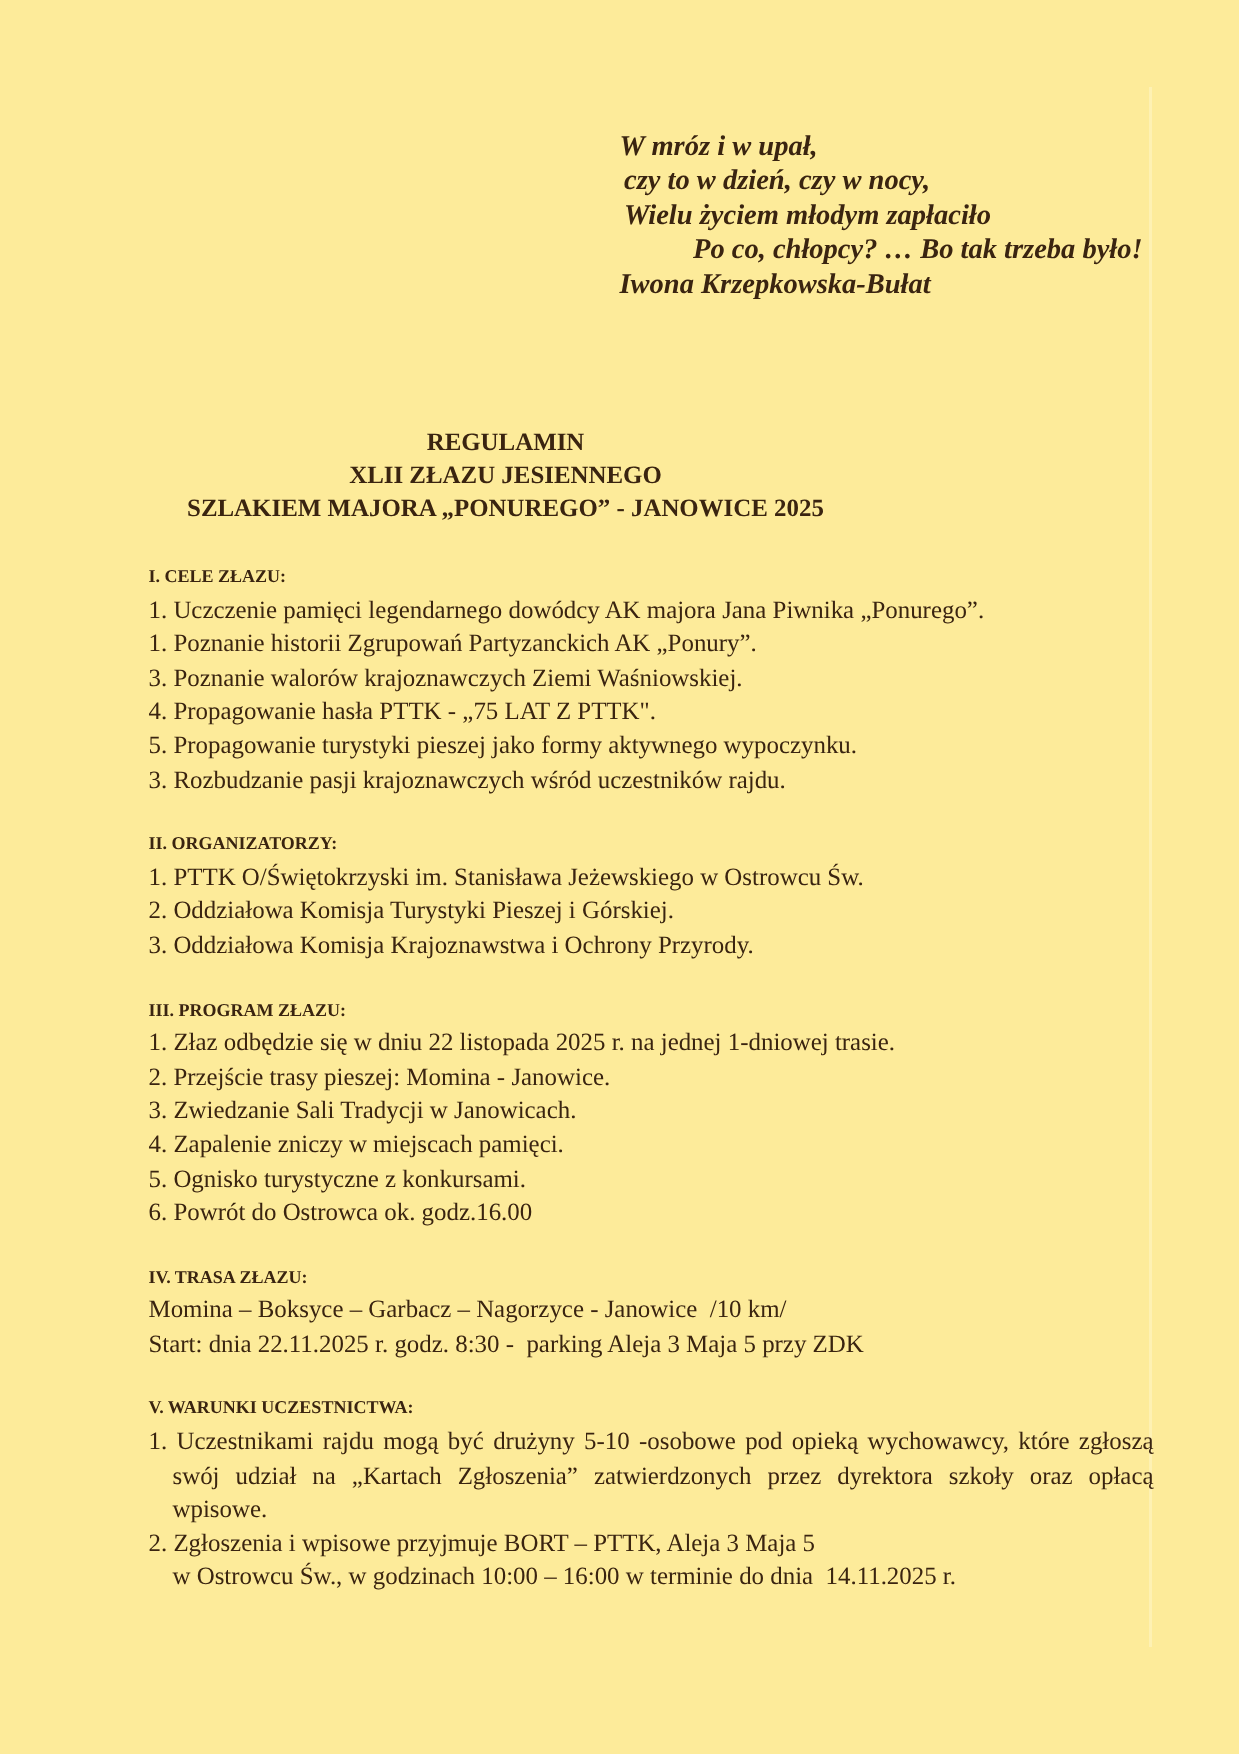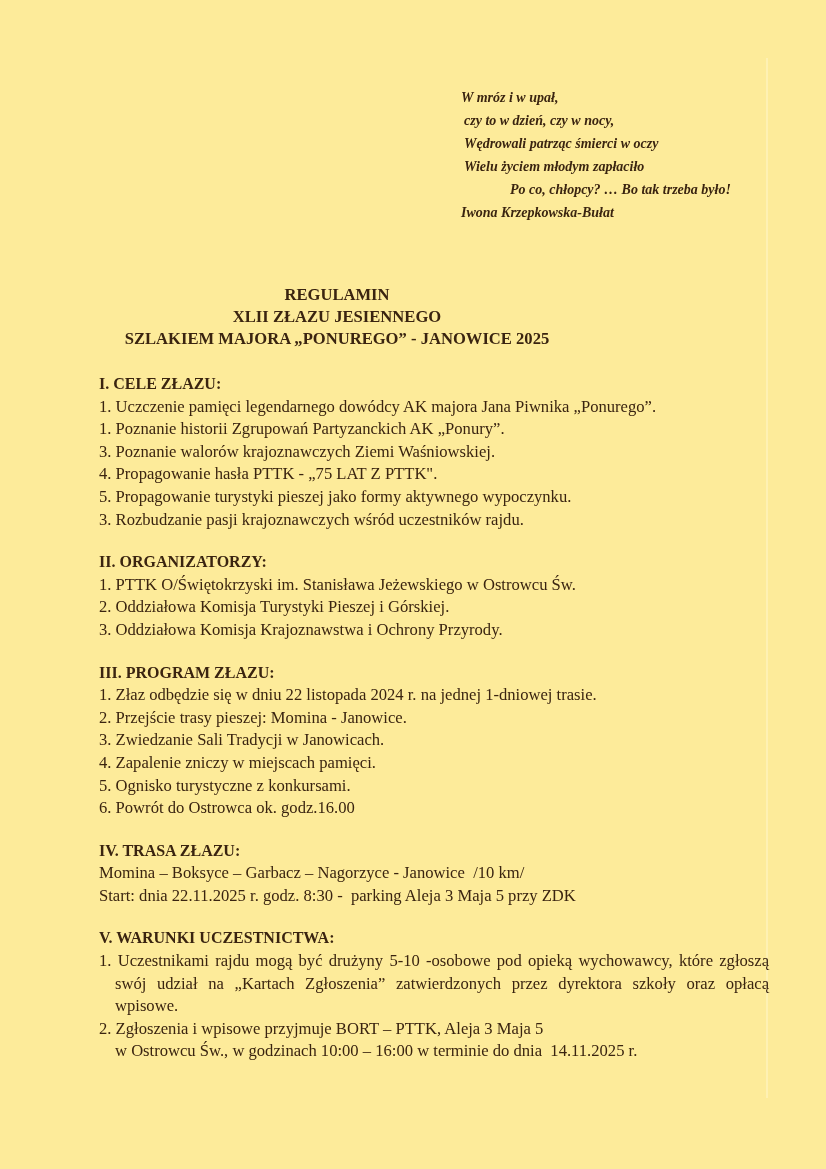"W mróz i w upał," .poem { font-size: 14px -> 19px; margin-left: 48px -> none }
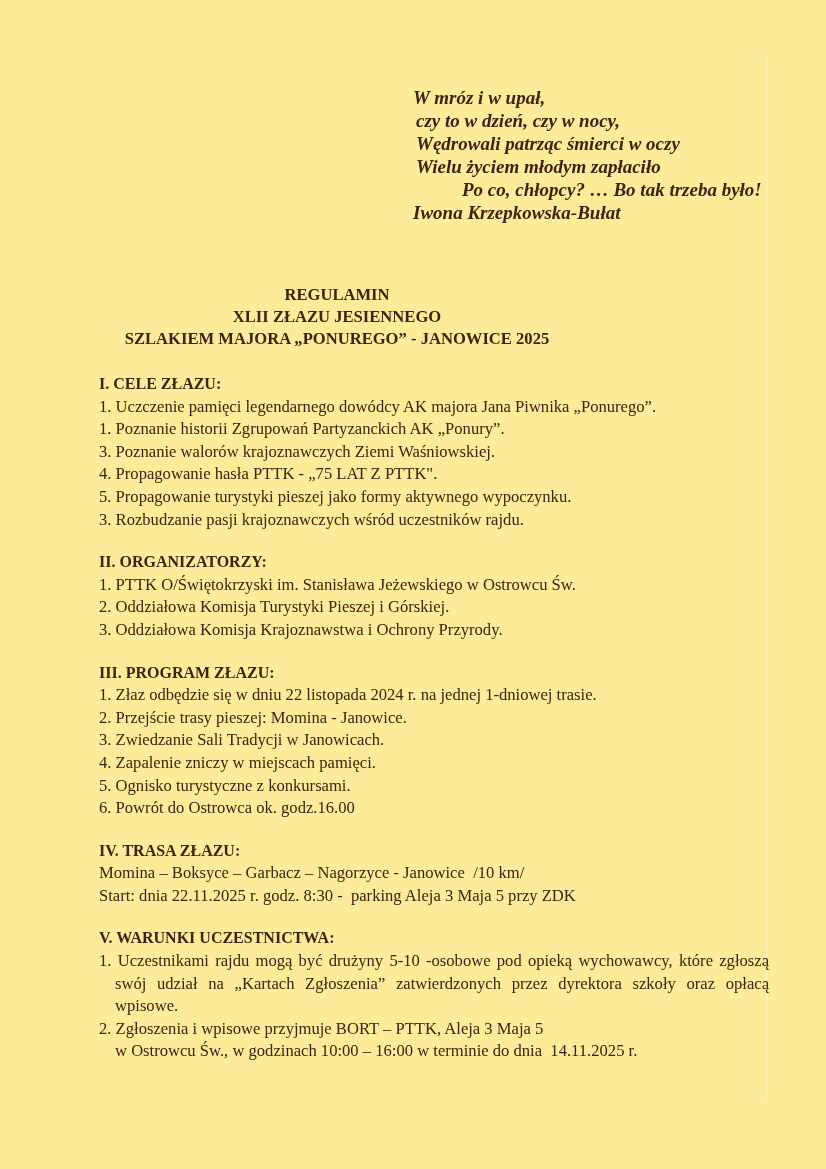"Wędrowali patrząc śmierci w oczy" div.l3 { html: <div>Wędrowali patrząc śmierci w oczy</div> -> none }
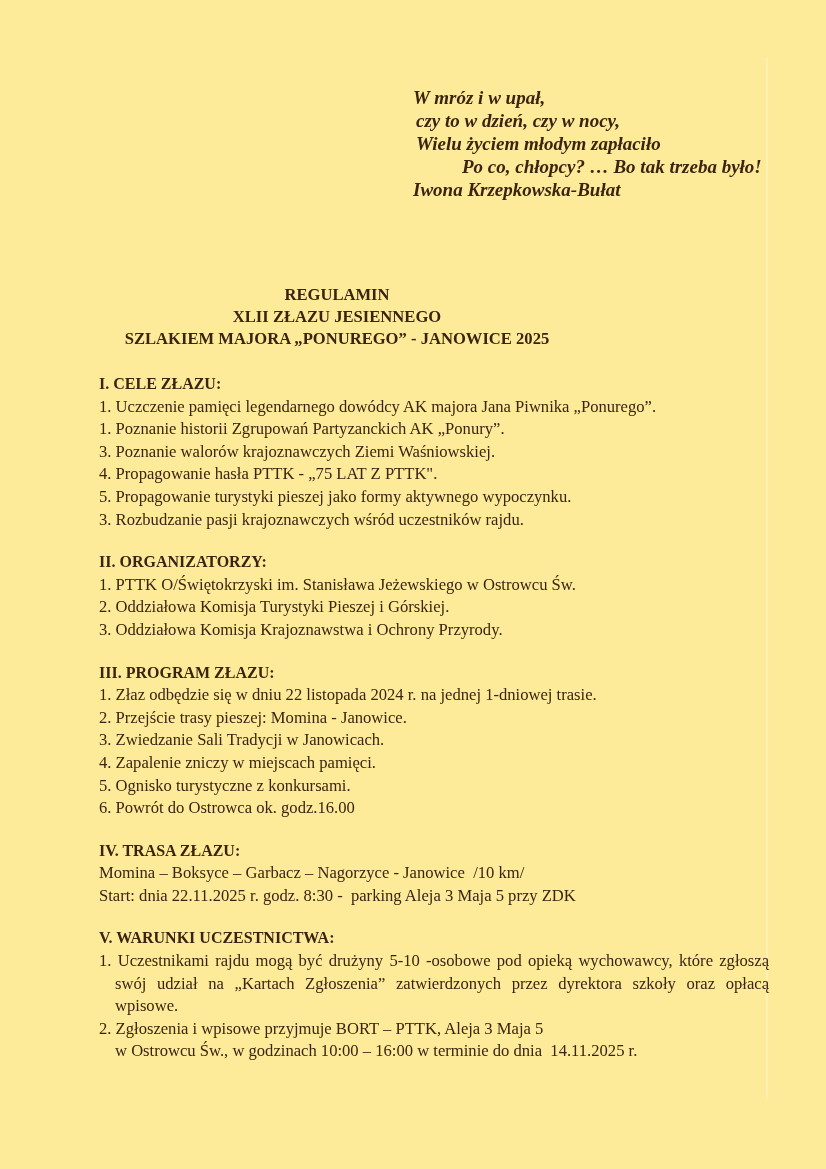"I. CELE ZŁAZU:" .section h2 { font-size: 16px -> 12px }
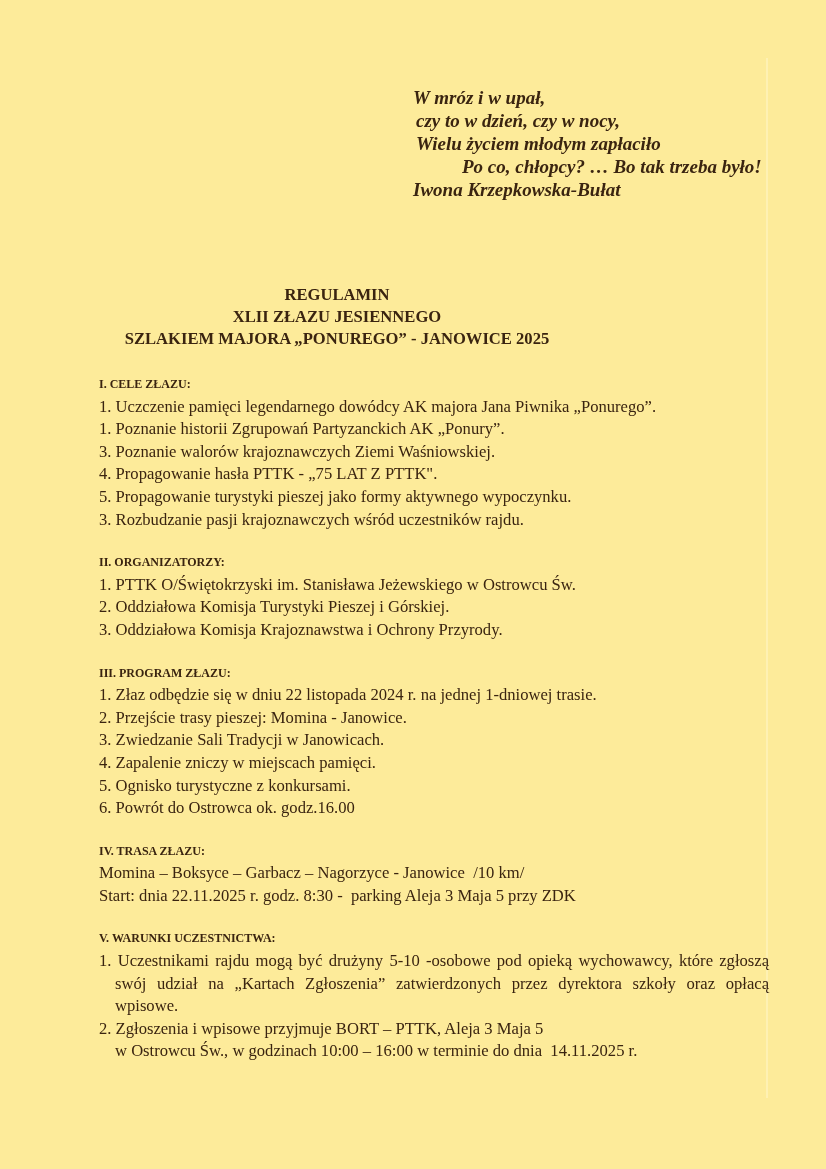"1. Złaz odbędzie się w" div.item { text: 2024 -> 2025 }
